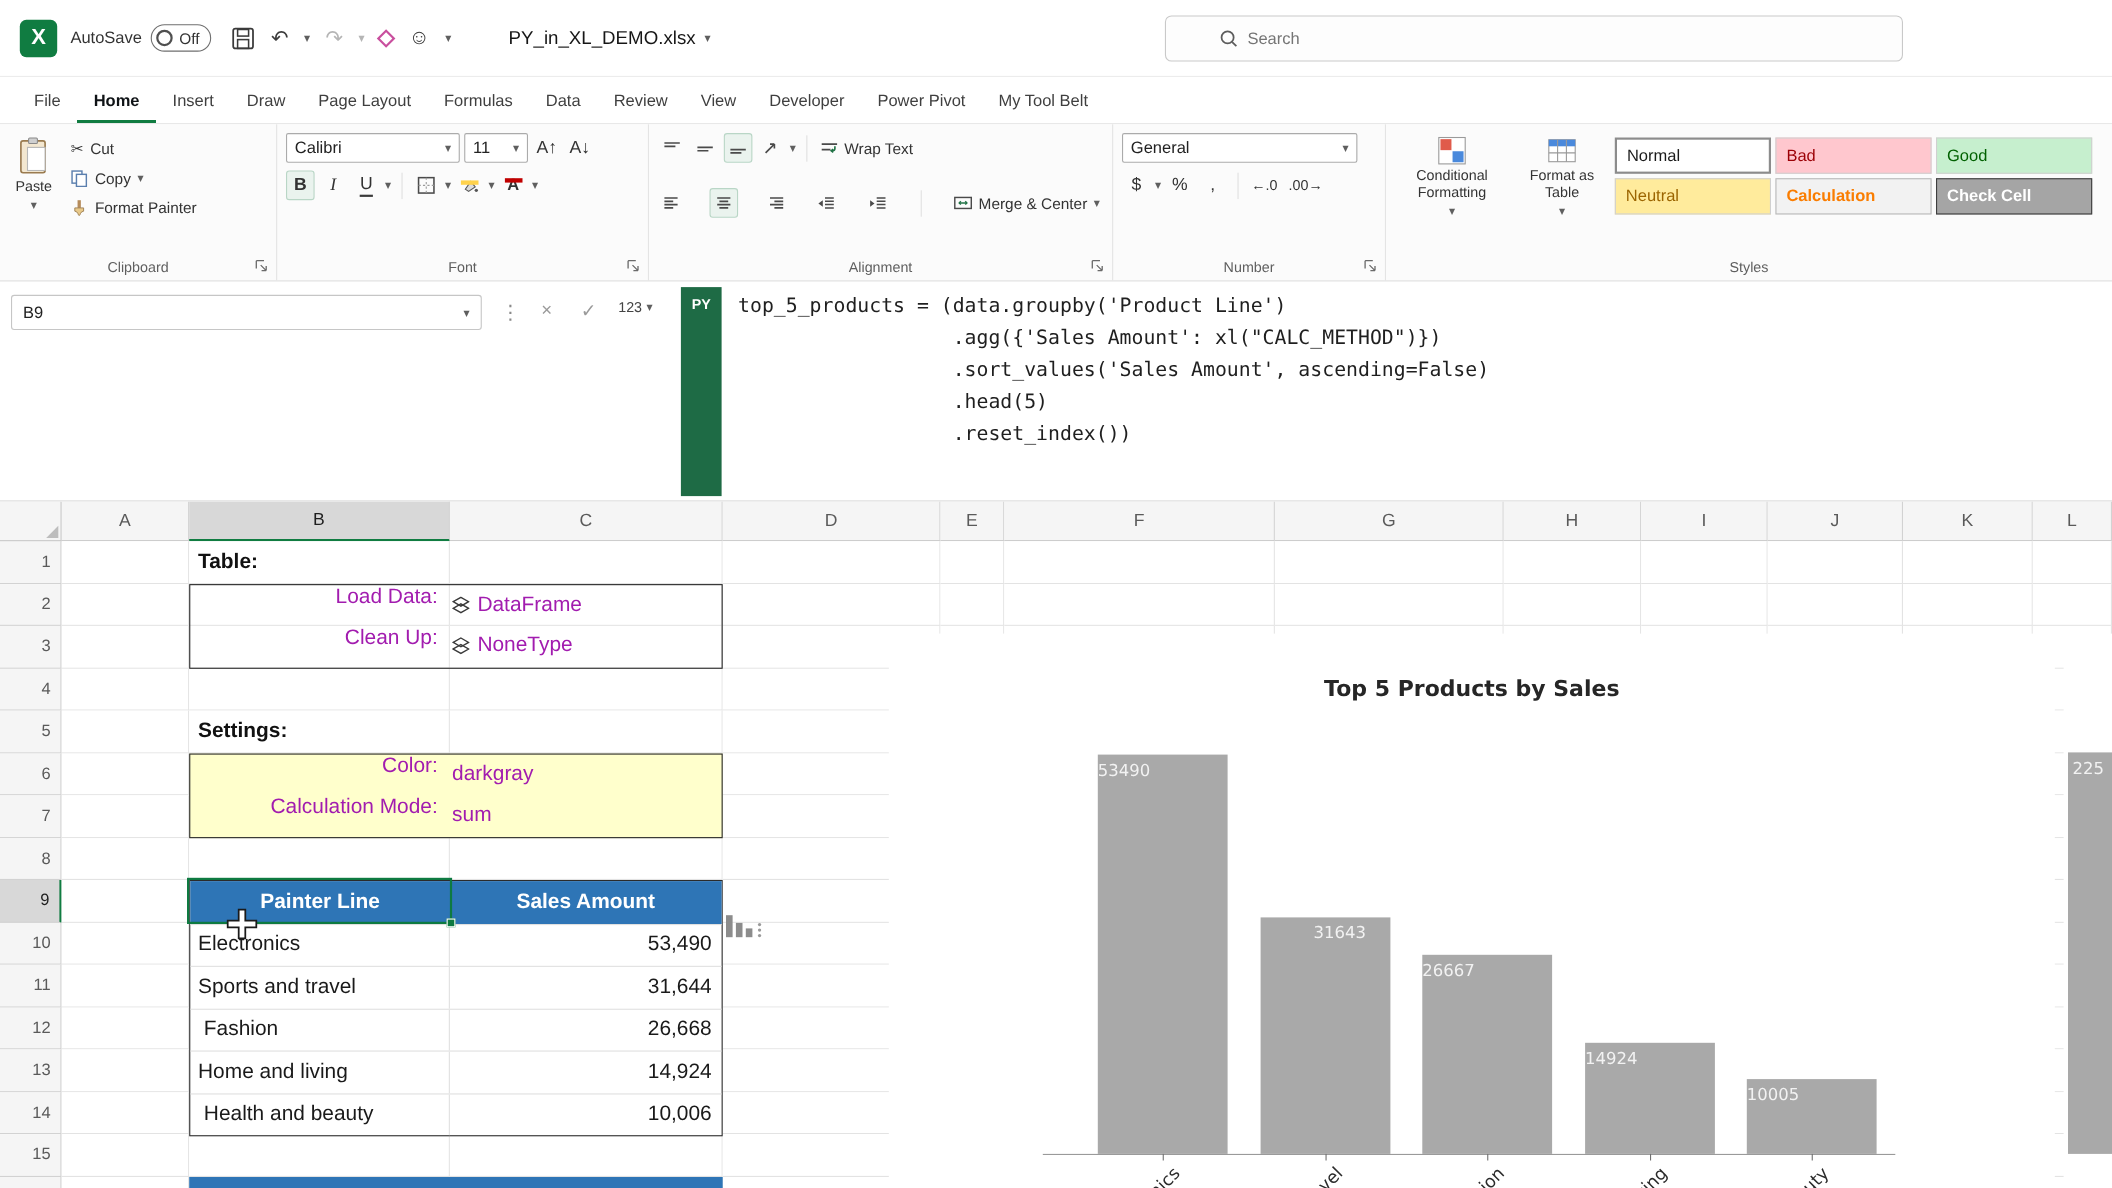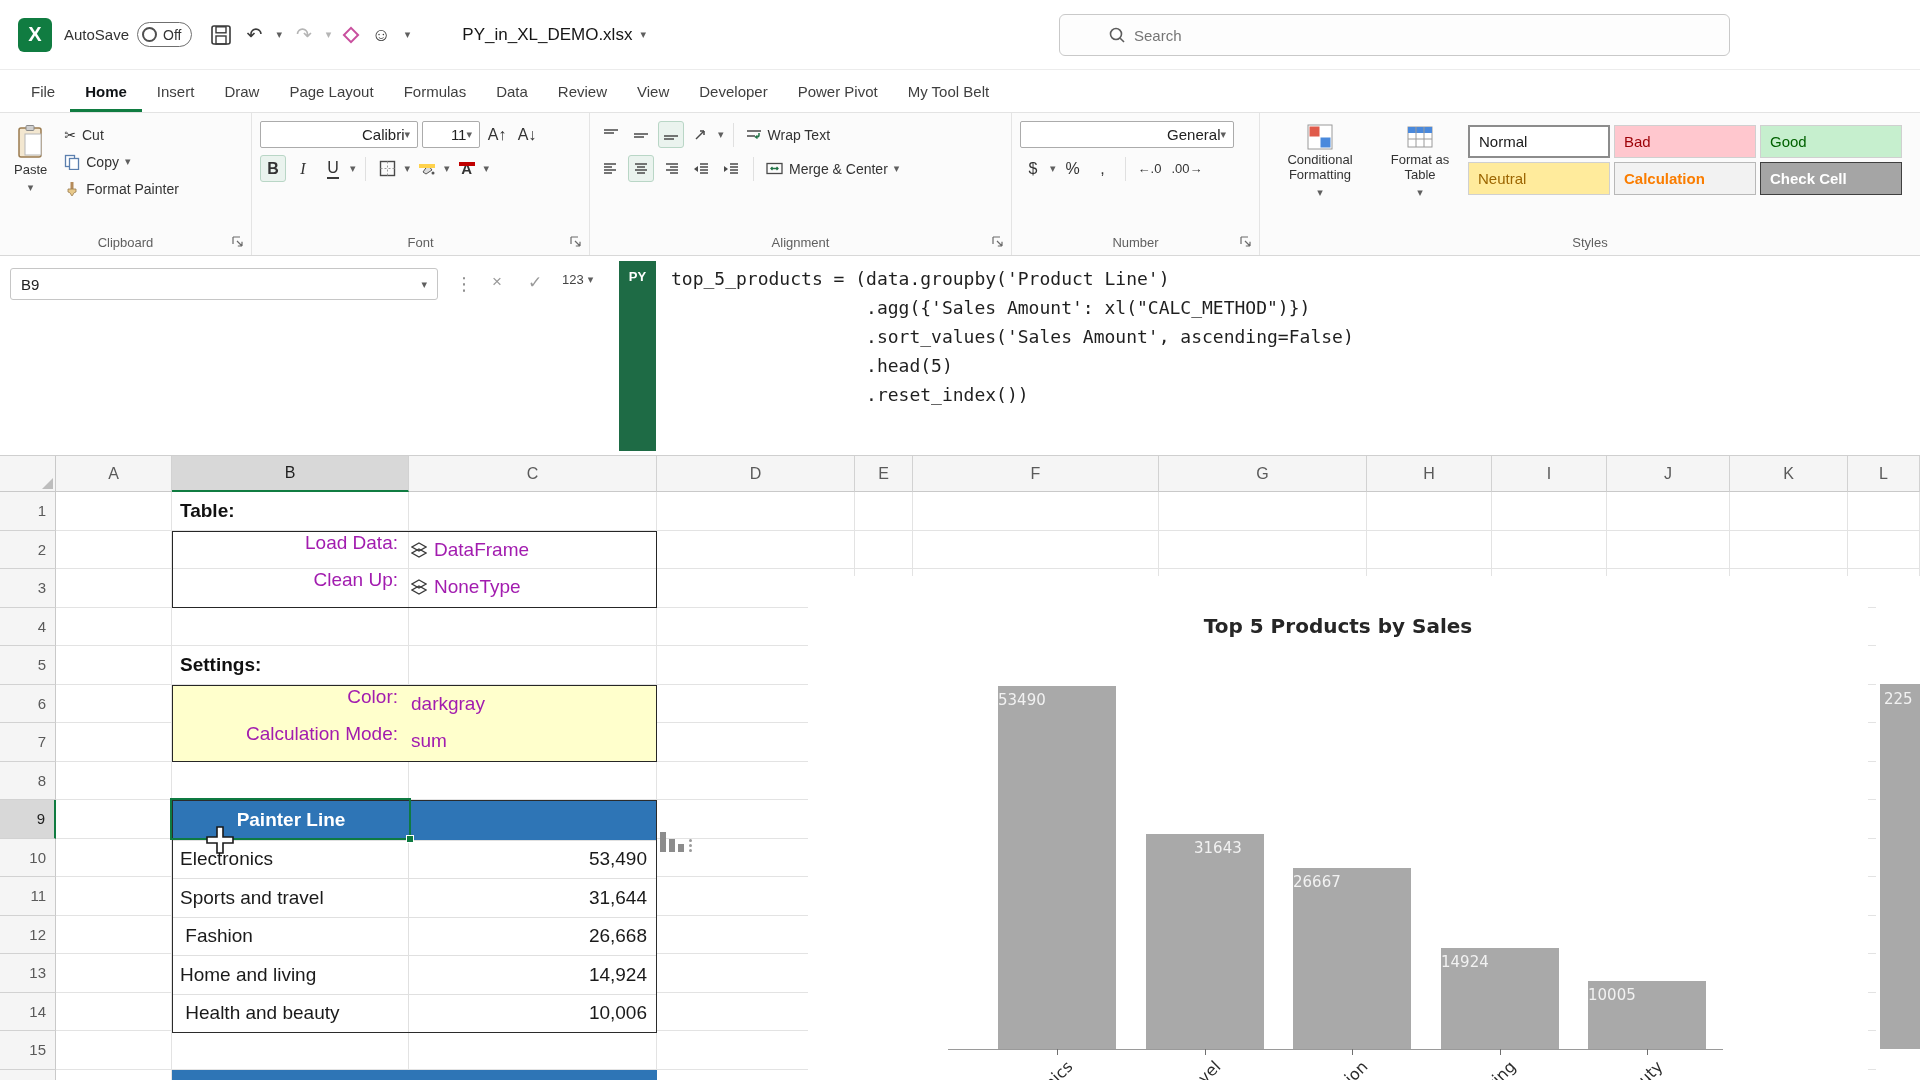"Calibri" .combo { justify-content: flex-end -> space-between }
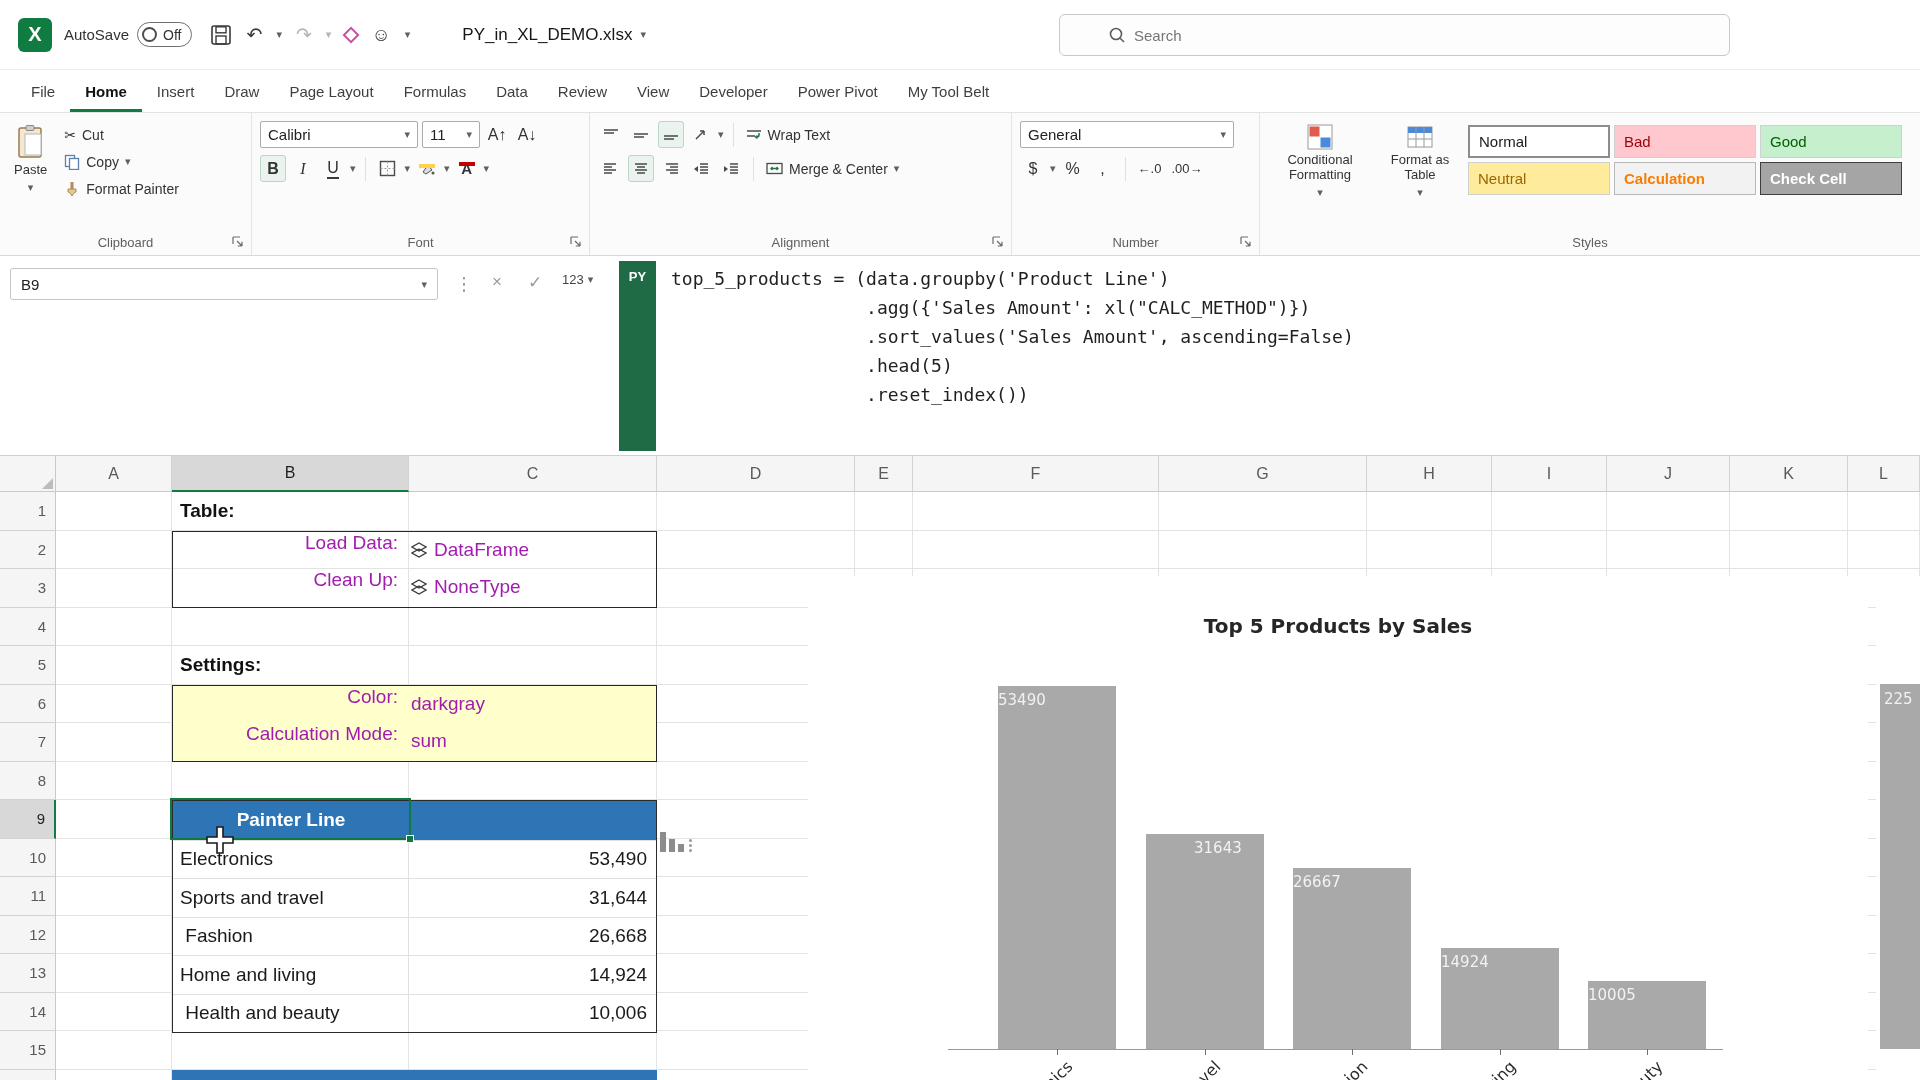"Merge & Center" div.rrow { justify-content: none -> space-between; margin-top: 7px -> 23px }
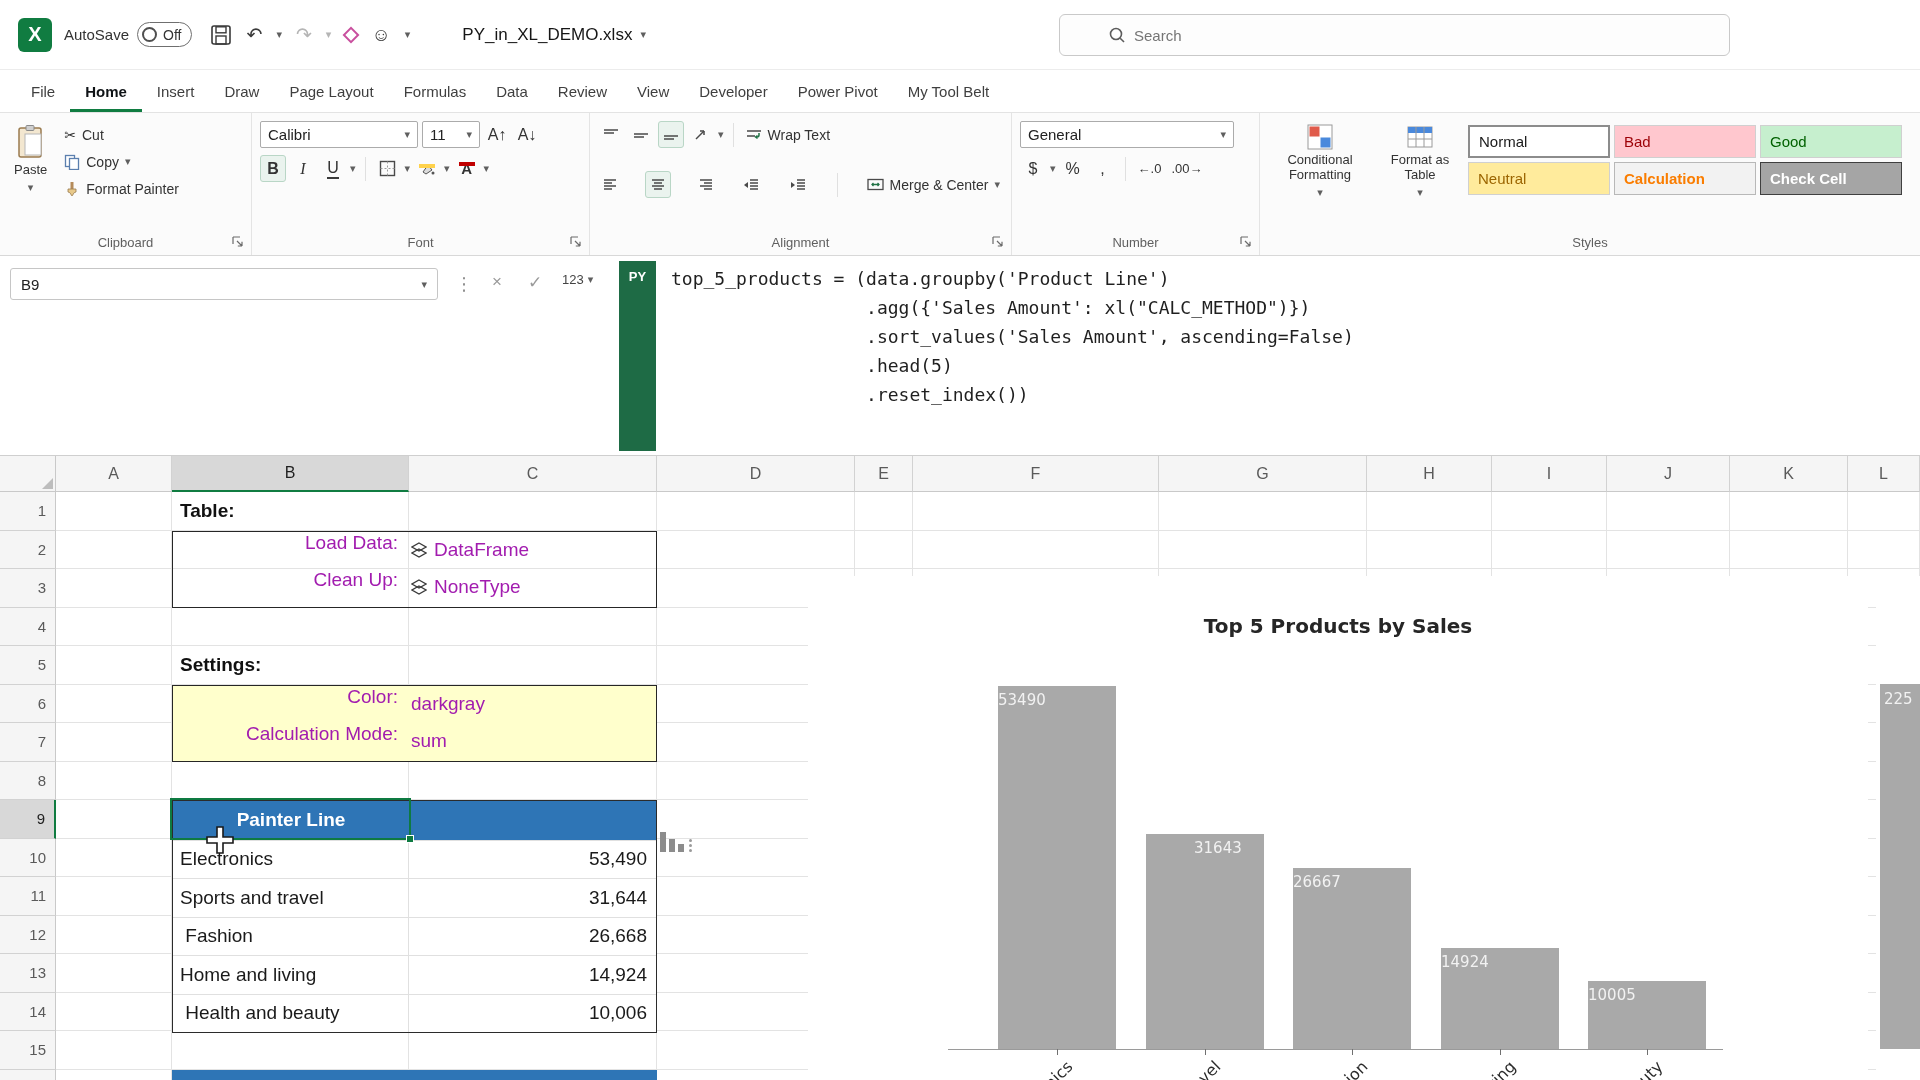"Sales Amount" div.h2 { html: none -> <div>Sales Amount</div> }
